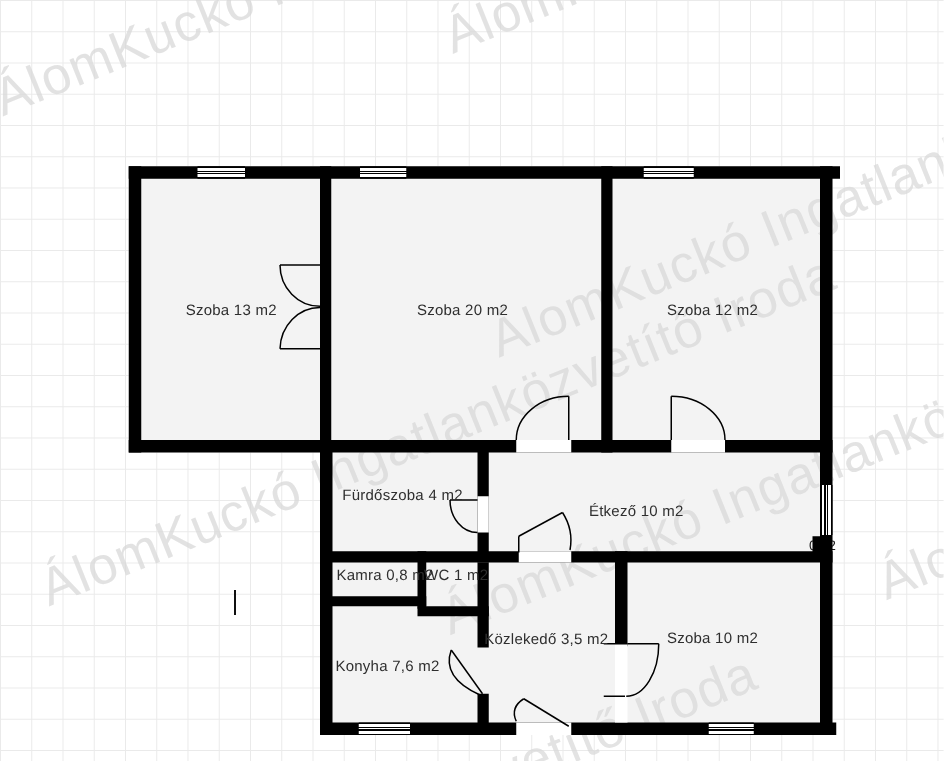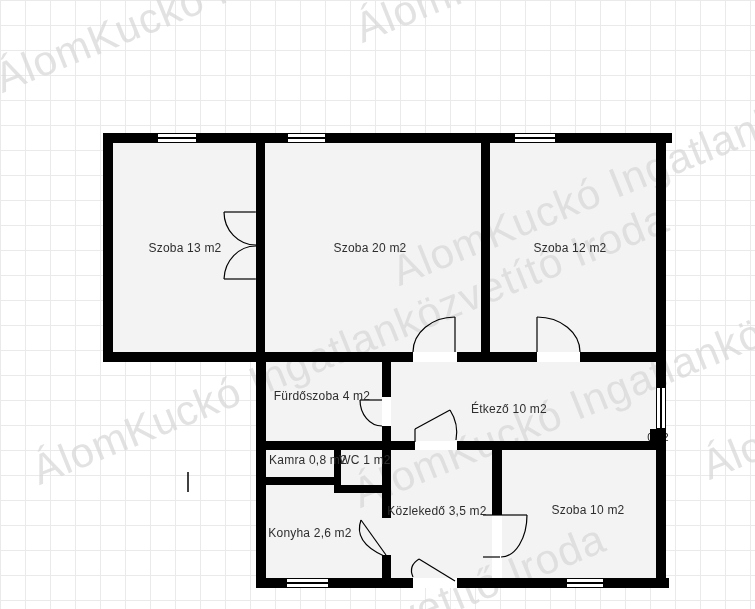"Szoba 10 m2" div.rlabel { left: 588px -> 570px }
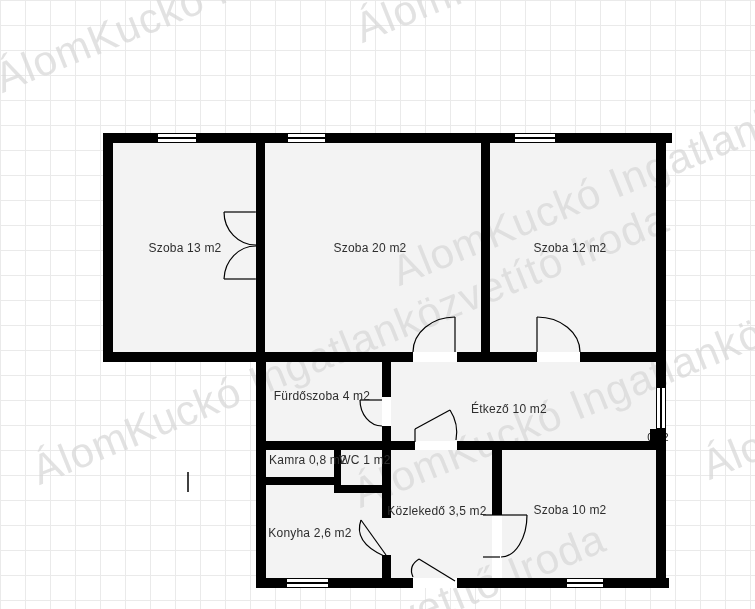"Konyha 2,6 m2" div.rlabel { text: 2,6 -> 7,6 }
